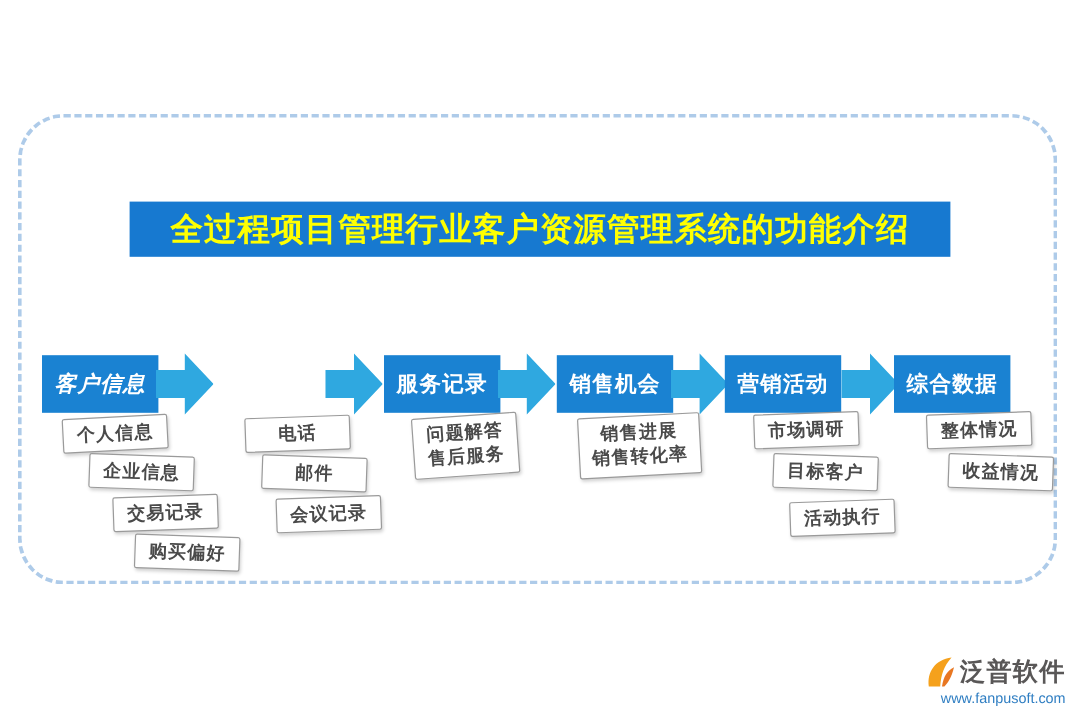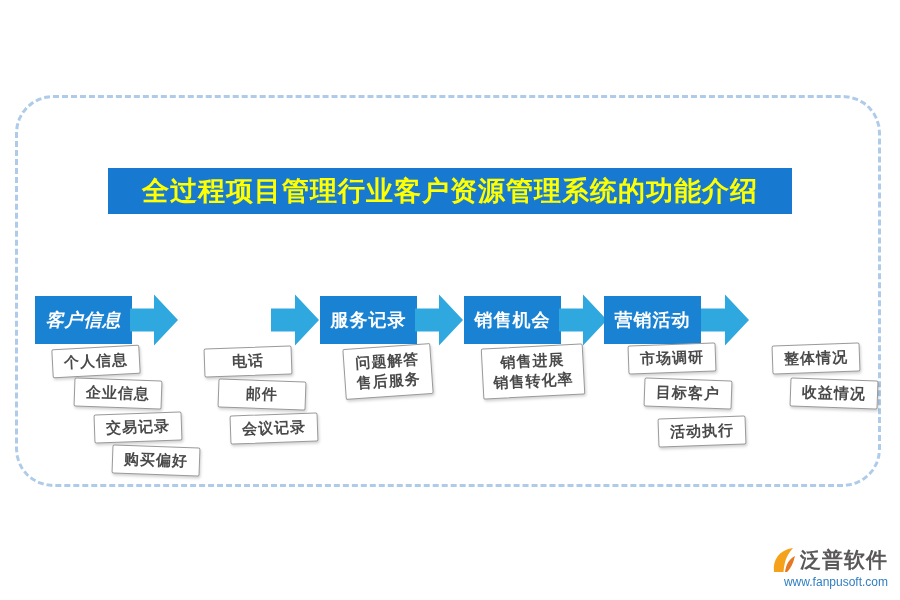"综合数据" div.stage { html: none -> <div>综合数据</div> }
